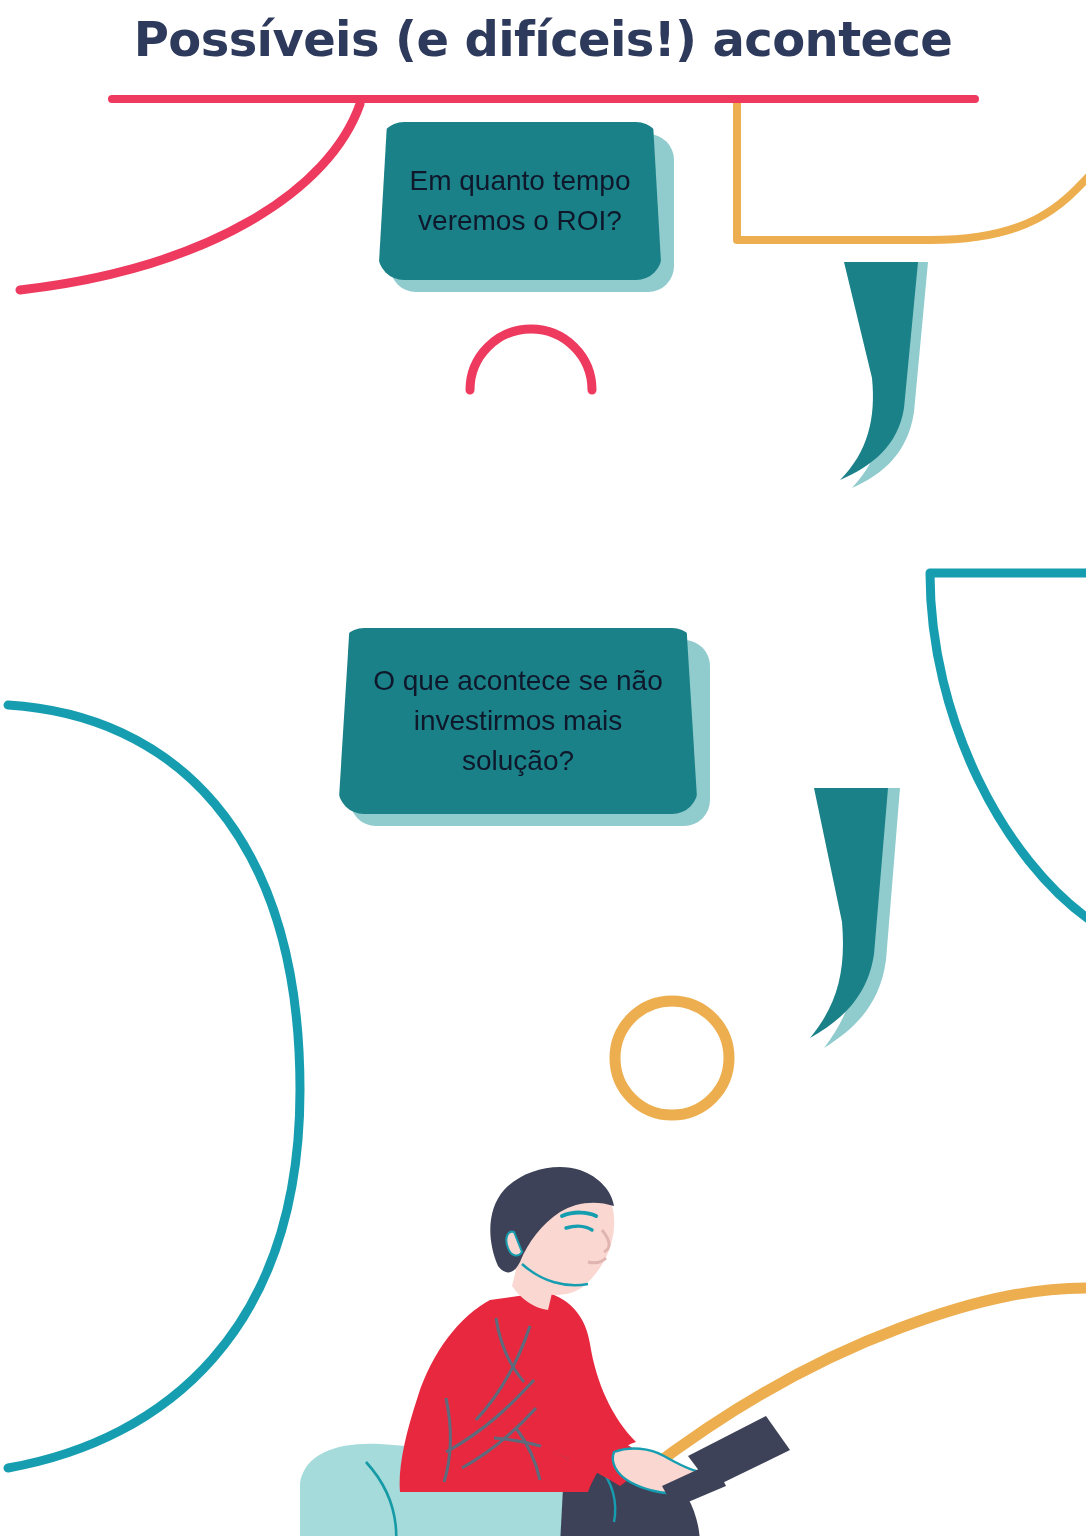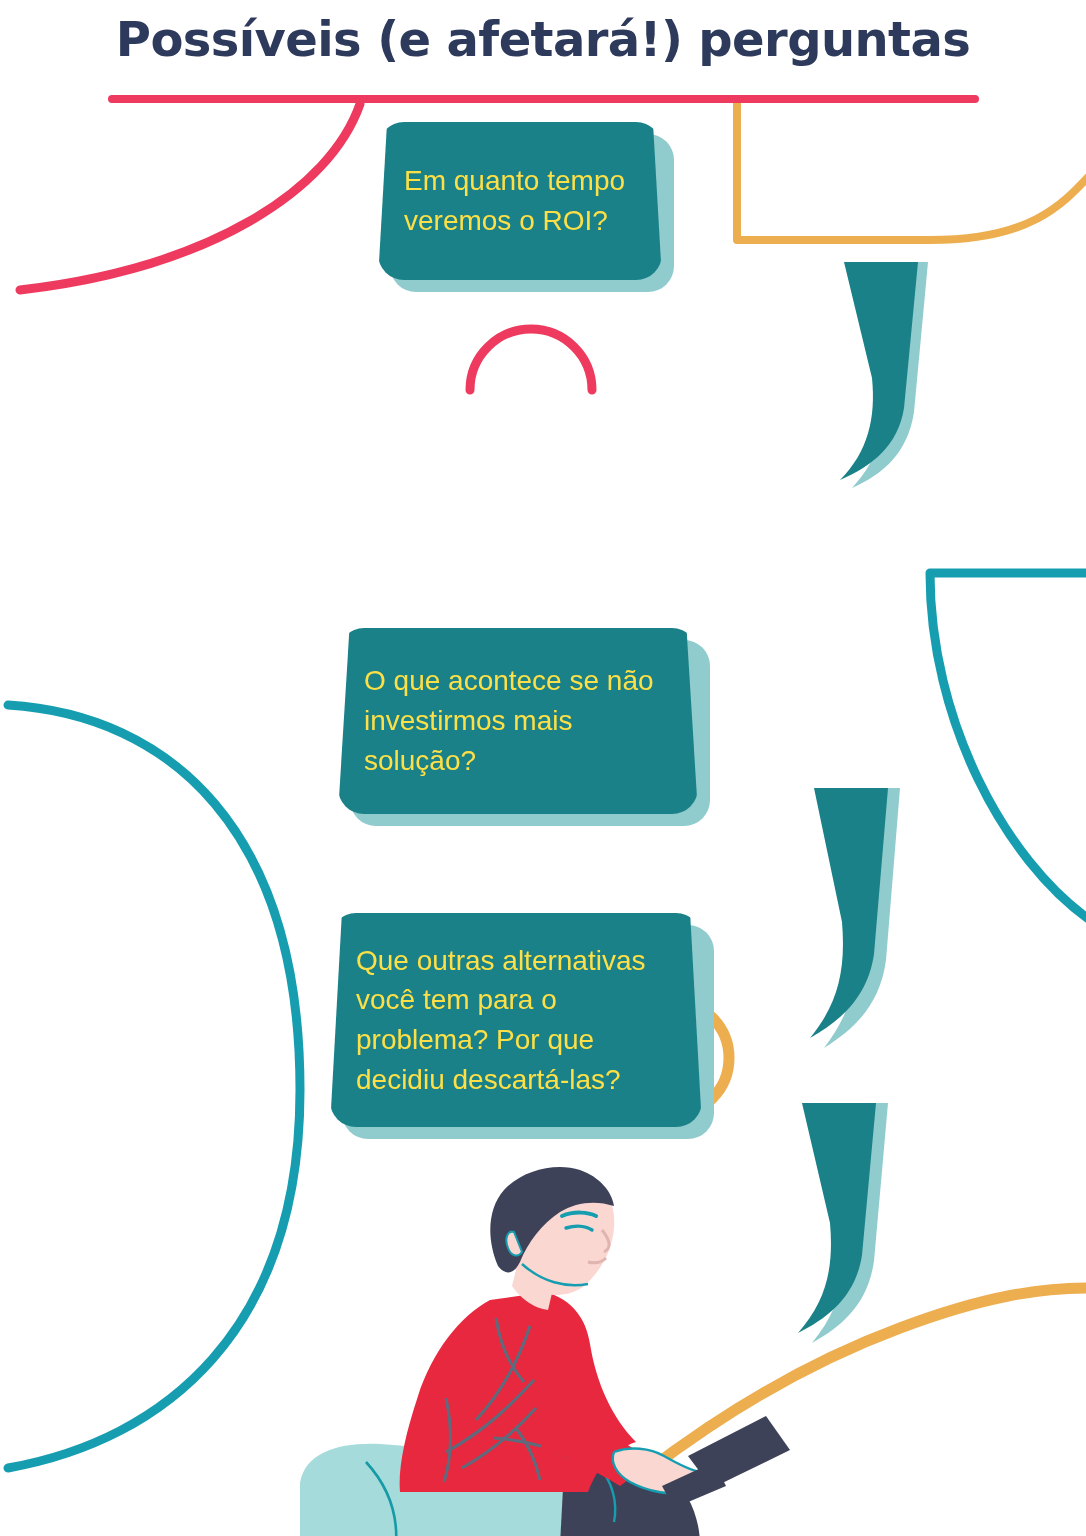"Possíveis (e afetará!) perguntas" div.title-text { text: afetará!) perguntas -> difíceis!) acontece }
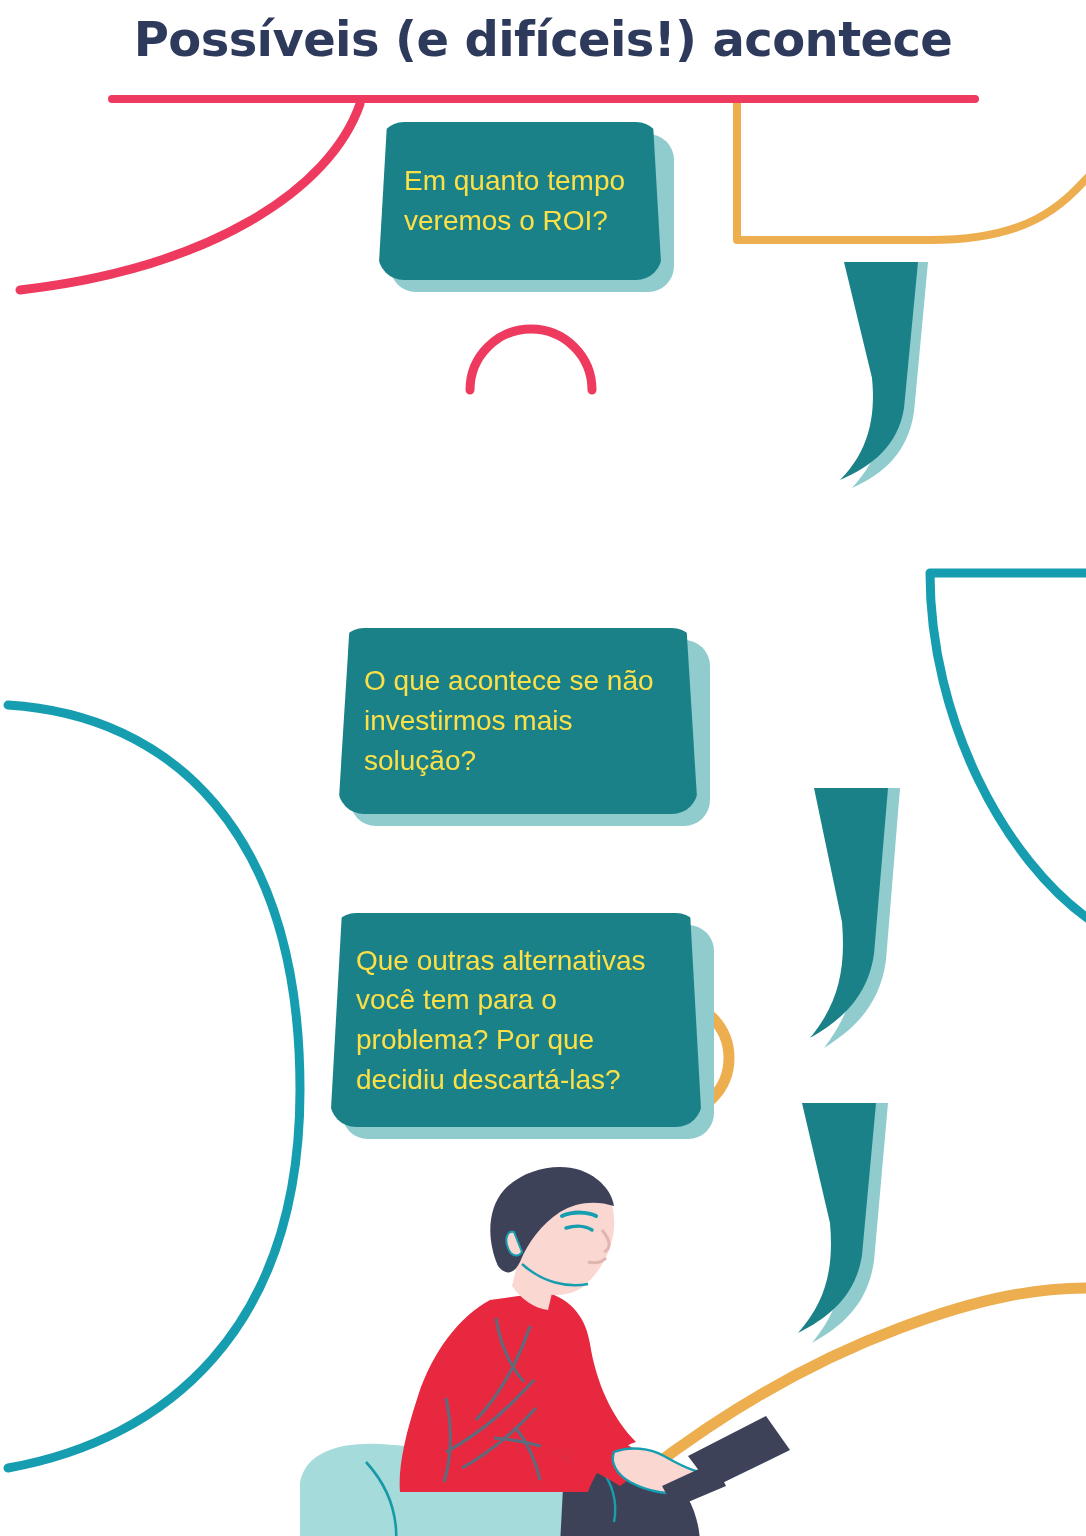"Em quanto tempo veremos o" .bubble .text { color: #fde047 -> #0f172a; text-align: left -> center }
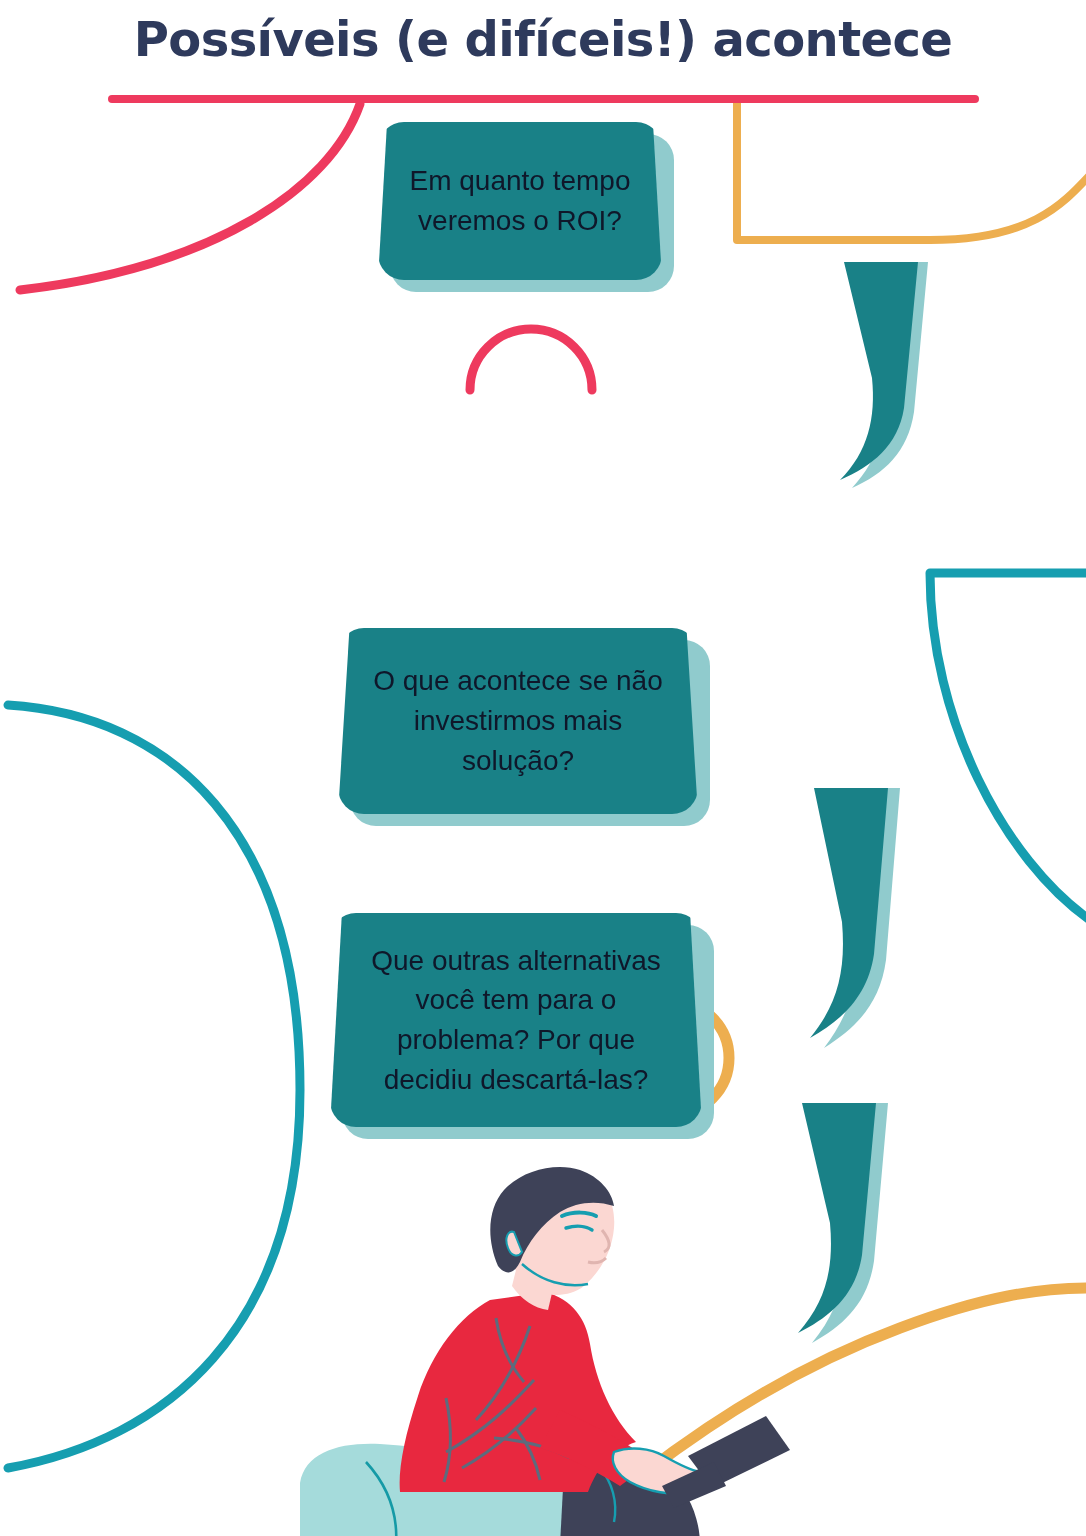"Que outras alternativas você tem" div.bubble { html: <div> <div></div> <svg> <path></path> </svg> <div> <div>Que outras alternativas você tem para o problema? Por que decidiu descartá-las?</div> </div> <svg> <path></path> </svg> </div> -> none }
